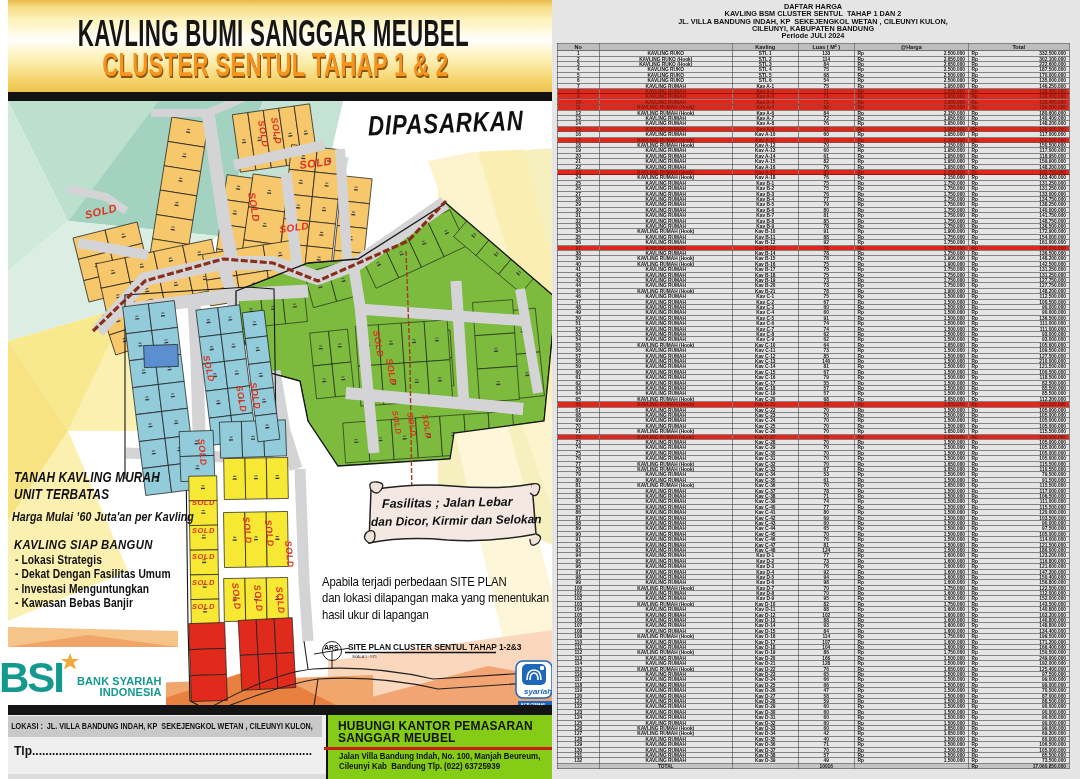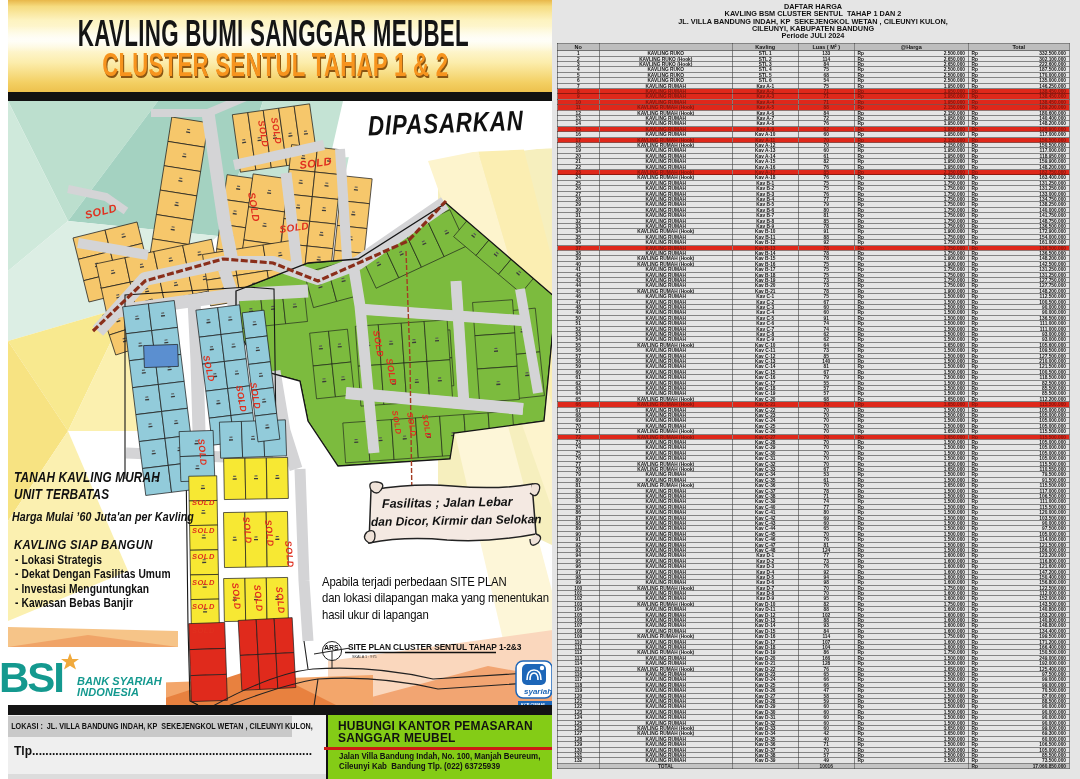"BSI" #bsibox { text-align: none -> right }
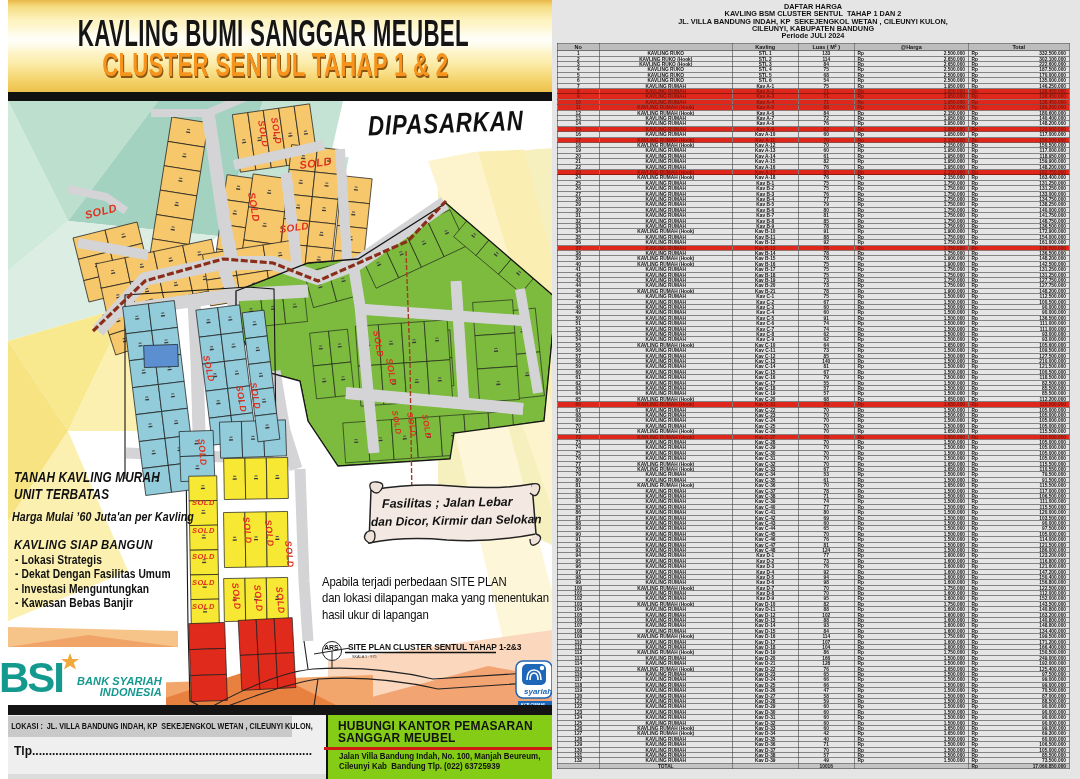"BANK SYARIAH" #bsiname { font-style: italic -> none }
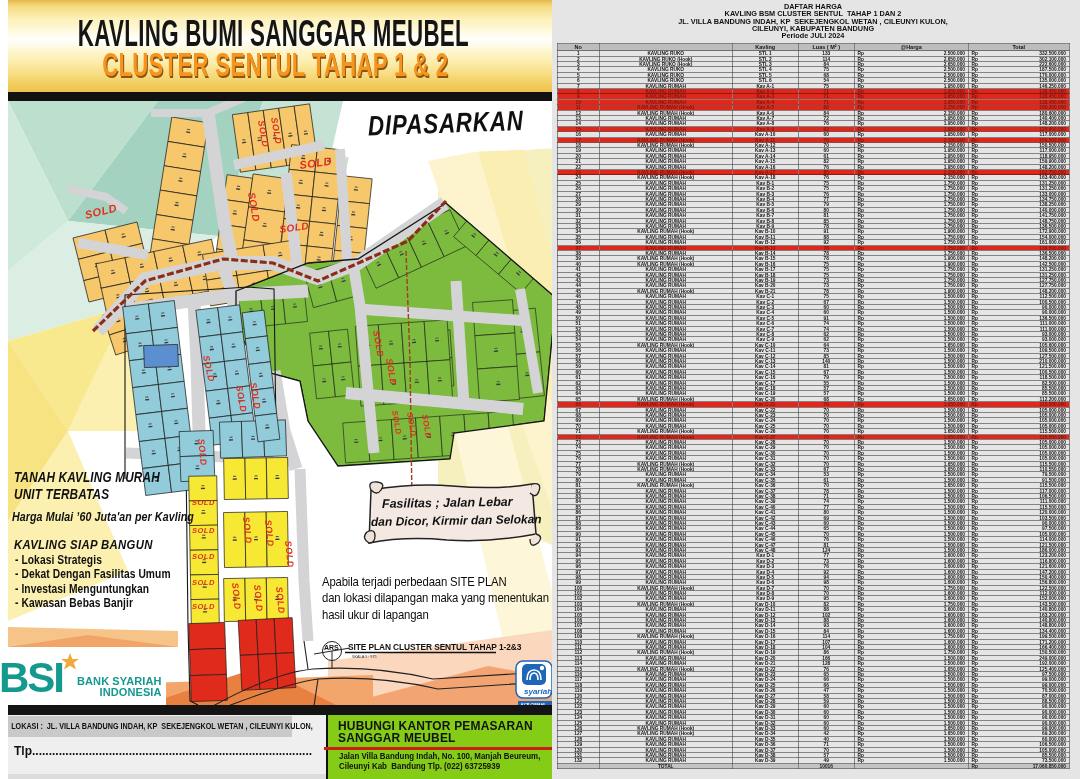"LOKASI : JL. VILLA BANDUNG" #lokasi { width: 284px -> 314px }
